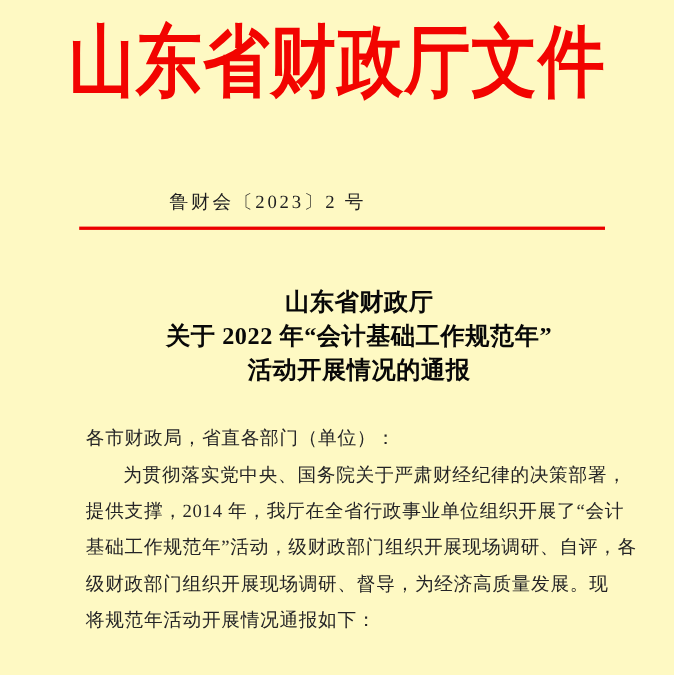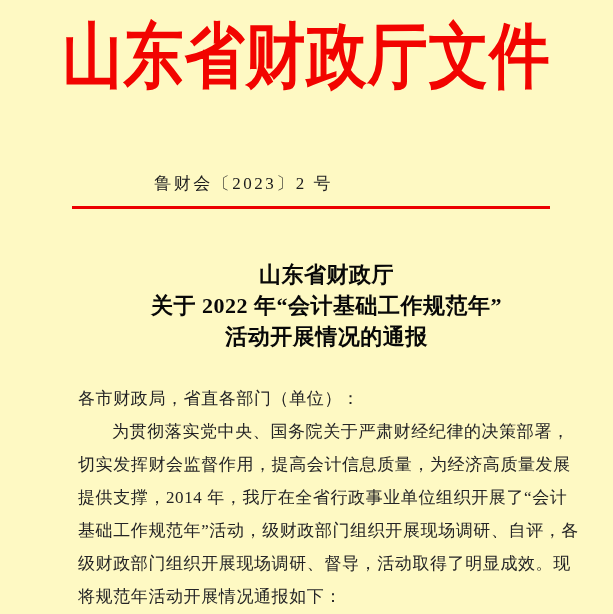"切实发挥财会监督作用，提高会计信息质量，为经济高质量发展" div.line { html: <div>切实发挥财会监督作用，提高会计信息质量，为经济高质量发展</div> -> none }
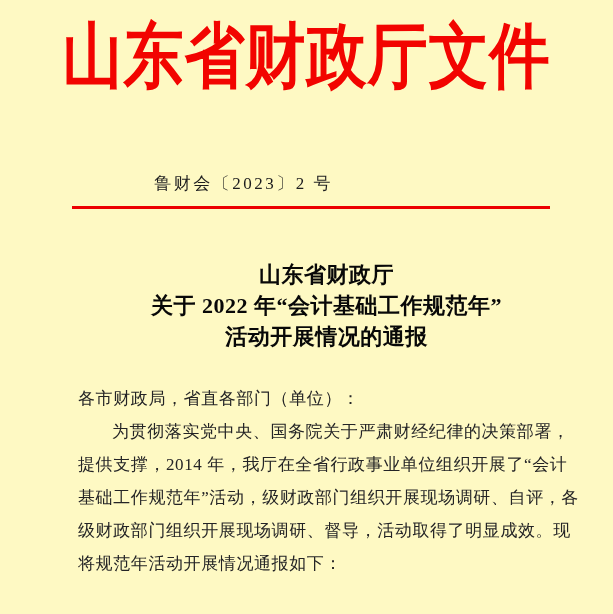"级财政部门组织开展现场调研、督导，活动取得了明显成效。现" div.line { text: 活动取得了明显成效 -> 为经济高质量发展 }
